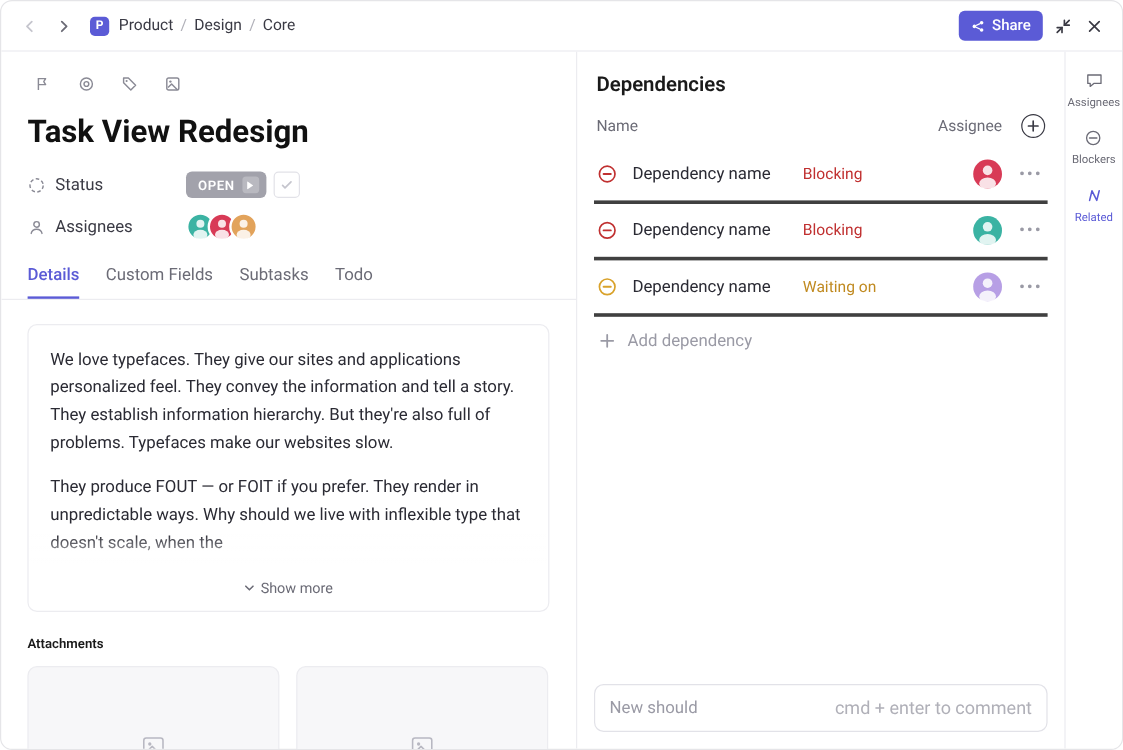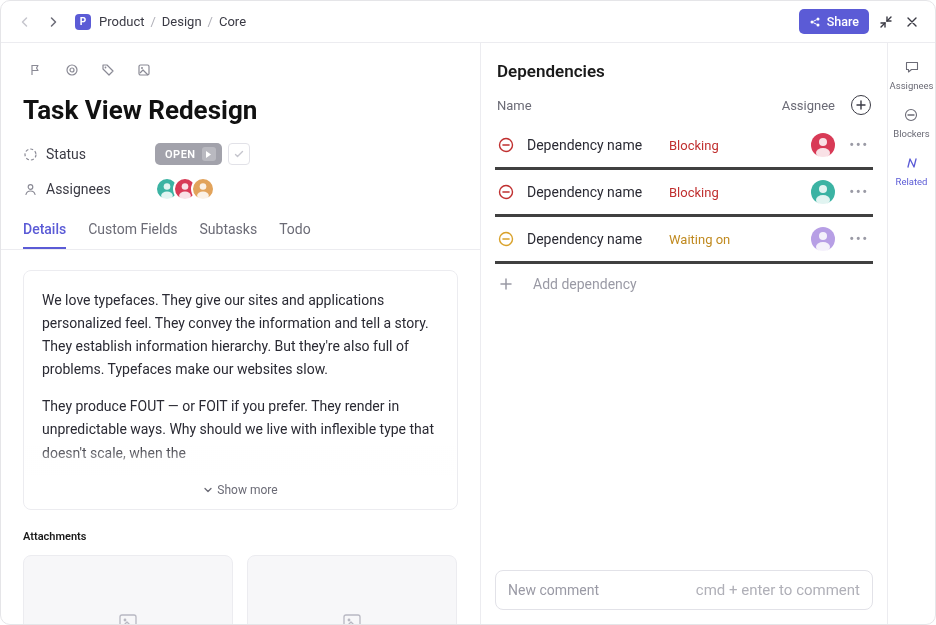"Add dependency" .add-dep { gap: 20px -> 10px }
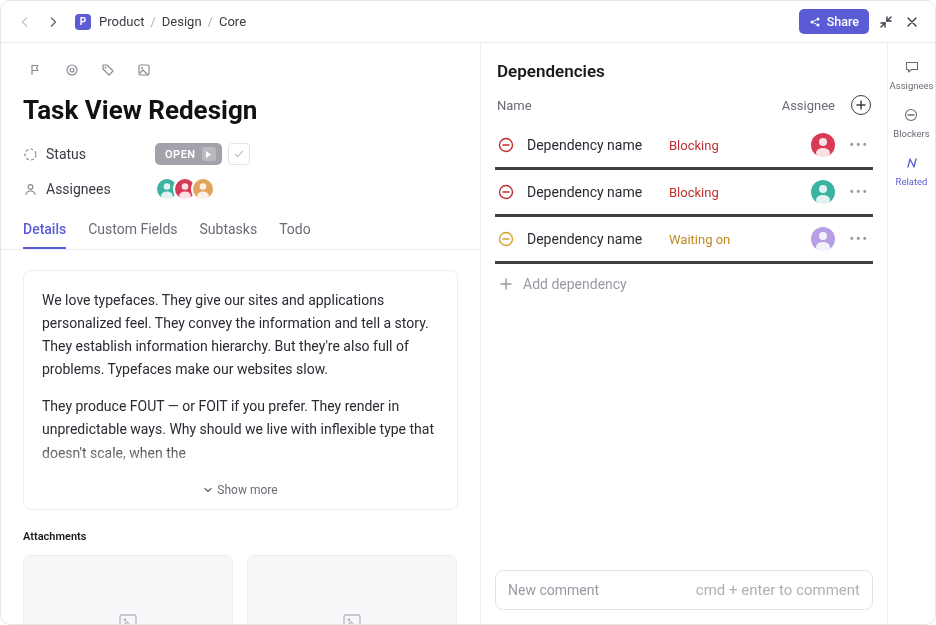"New comment" span { text: comment -> should }
